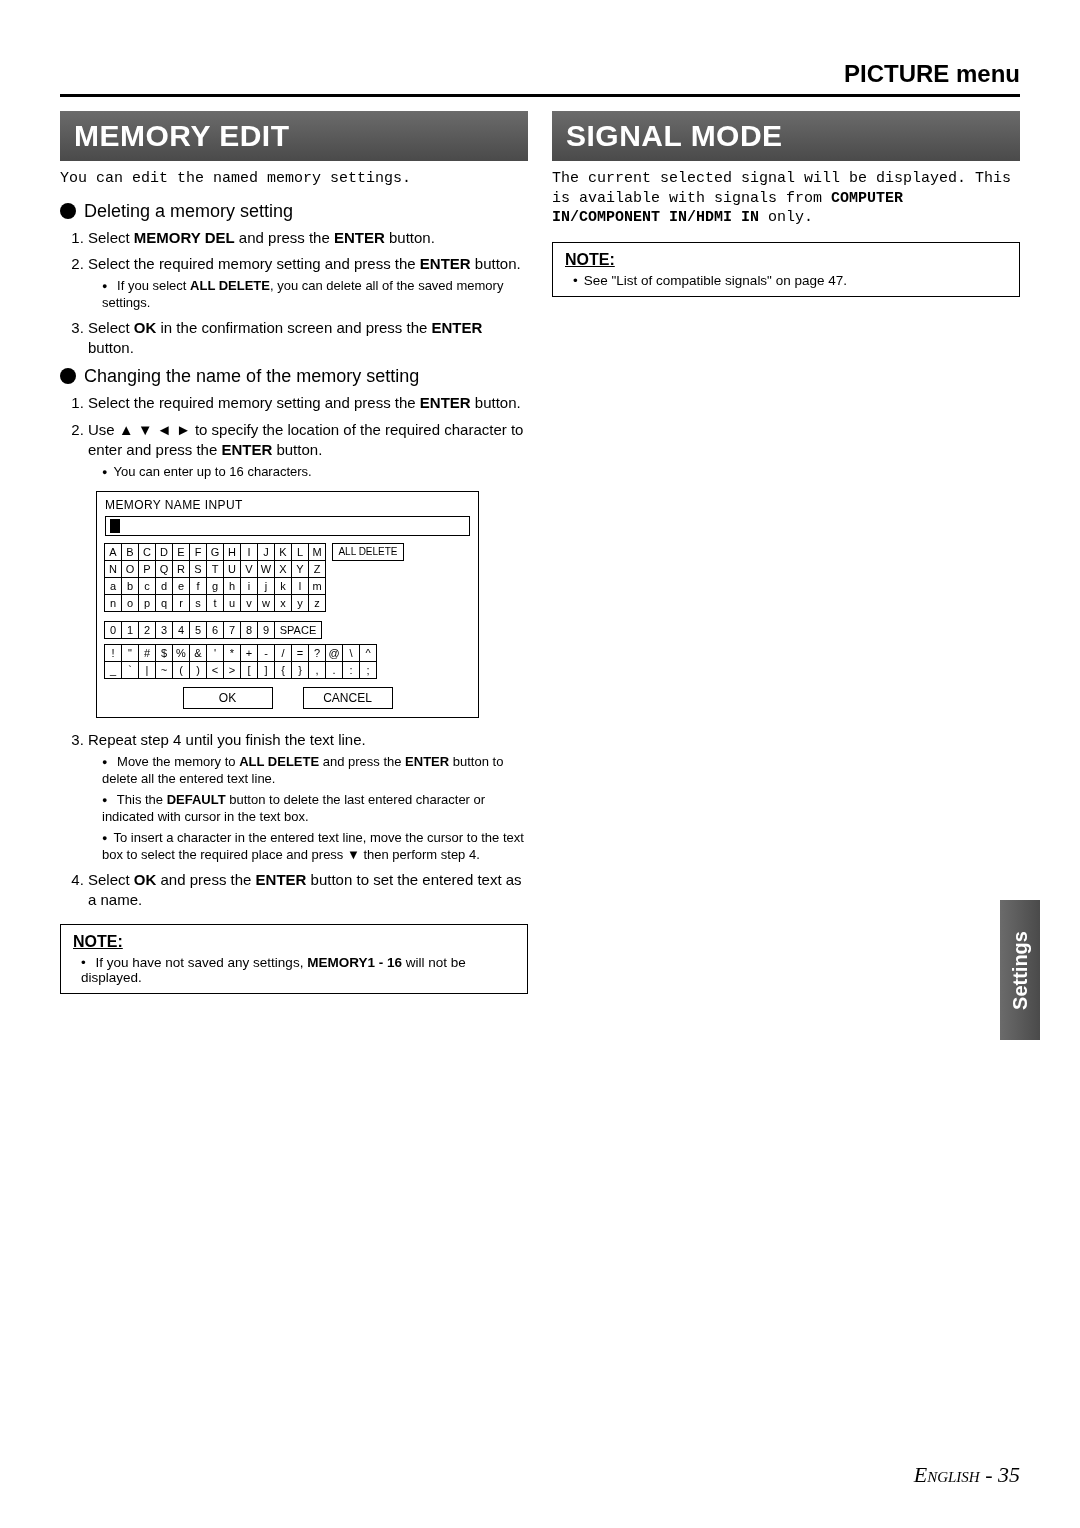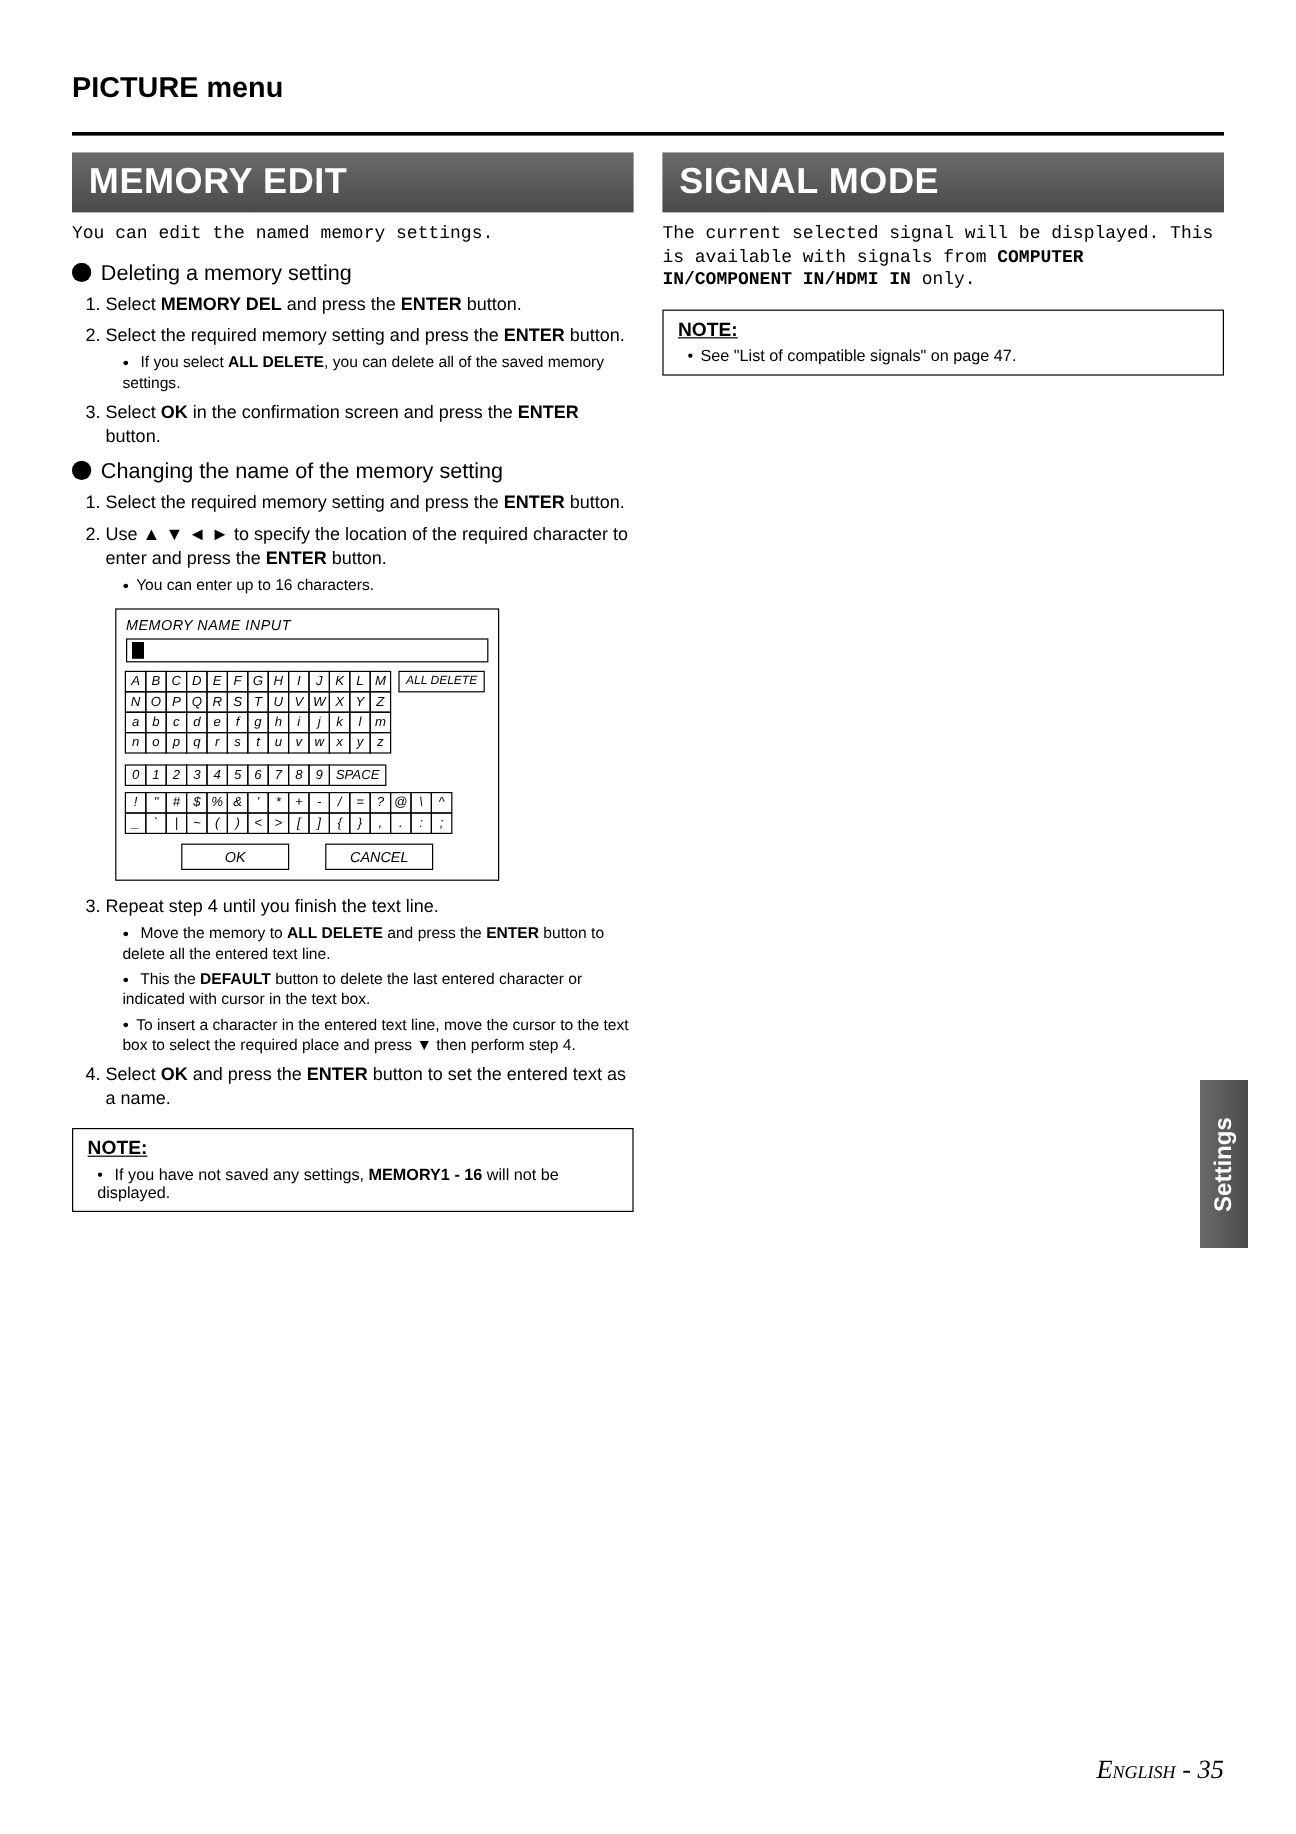"PICTURE menu" .header { margin-bottom: 22px -> 6px; text-align: none -> right }
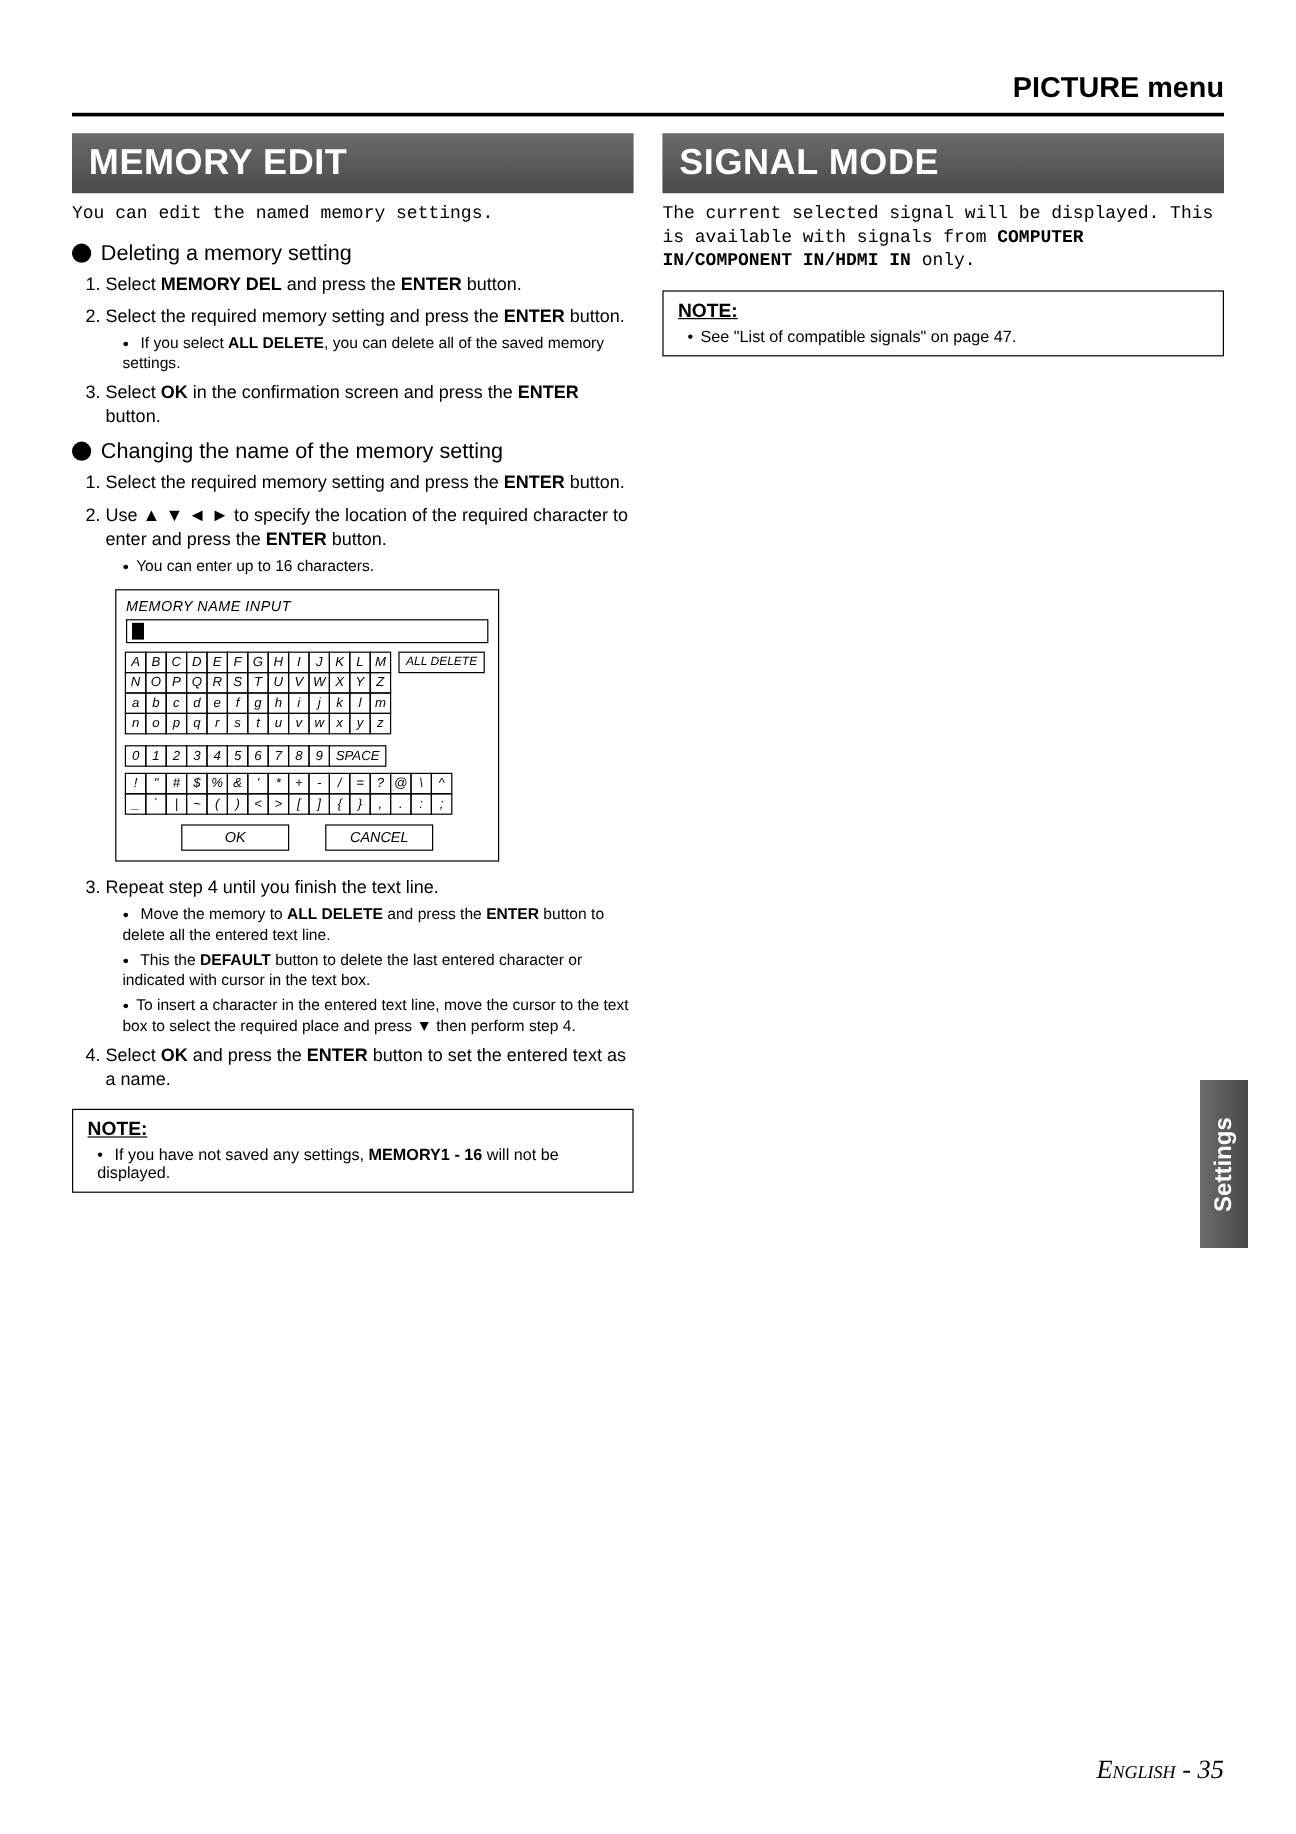"MEMORY NAME INPUT" .kbd-wrap { font-style: italic -> none; width: 320px -> 383px }
